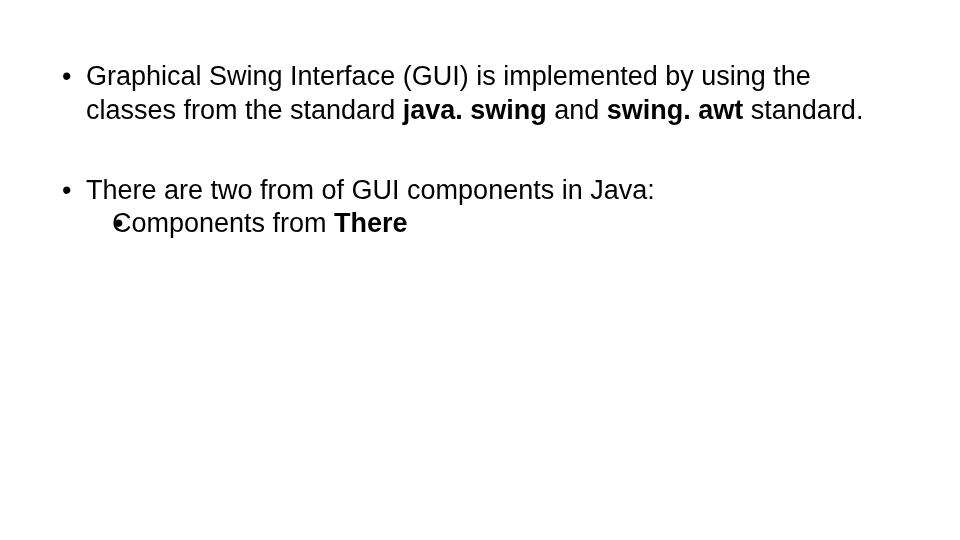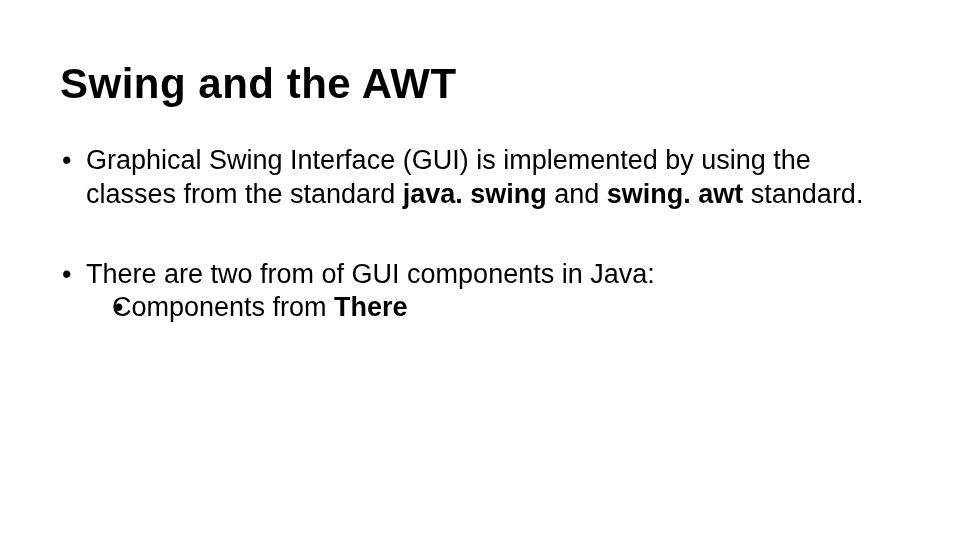"Swing and the AWT" h1.title { html: <h1>Swing and the AWT</h1> -> none }
